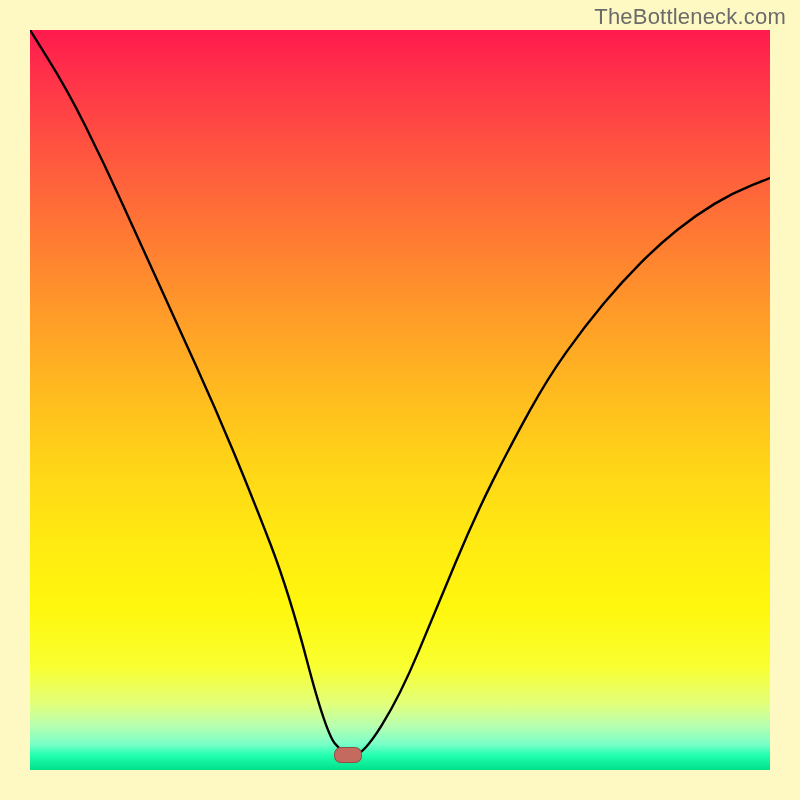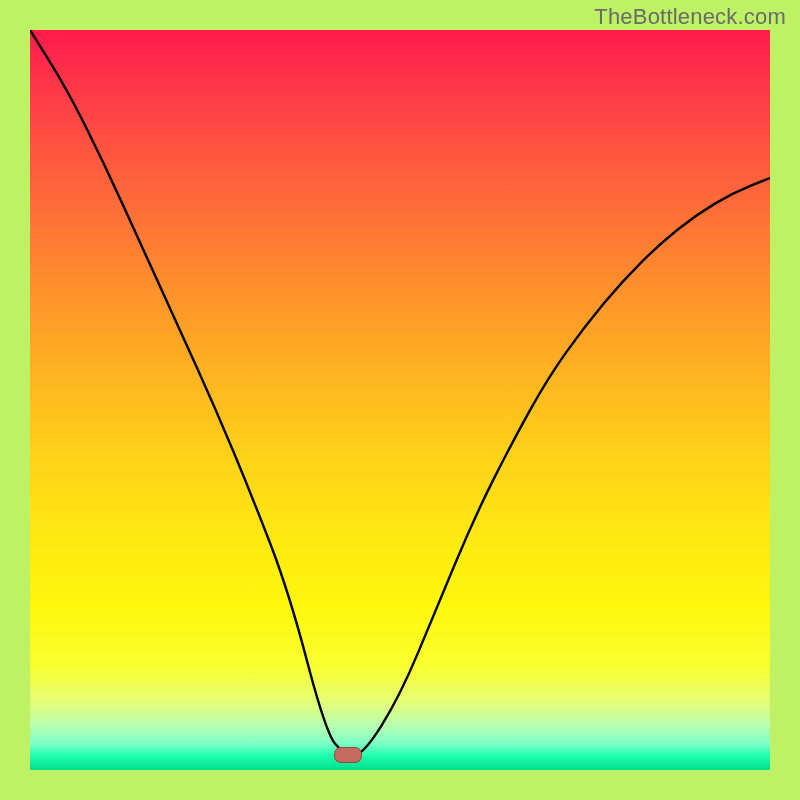"TheBottleneck.com" .frame { background: #bef264 -> #fef9c3 }
